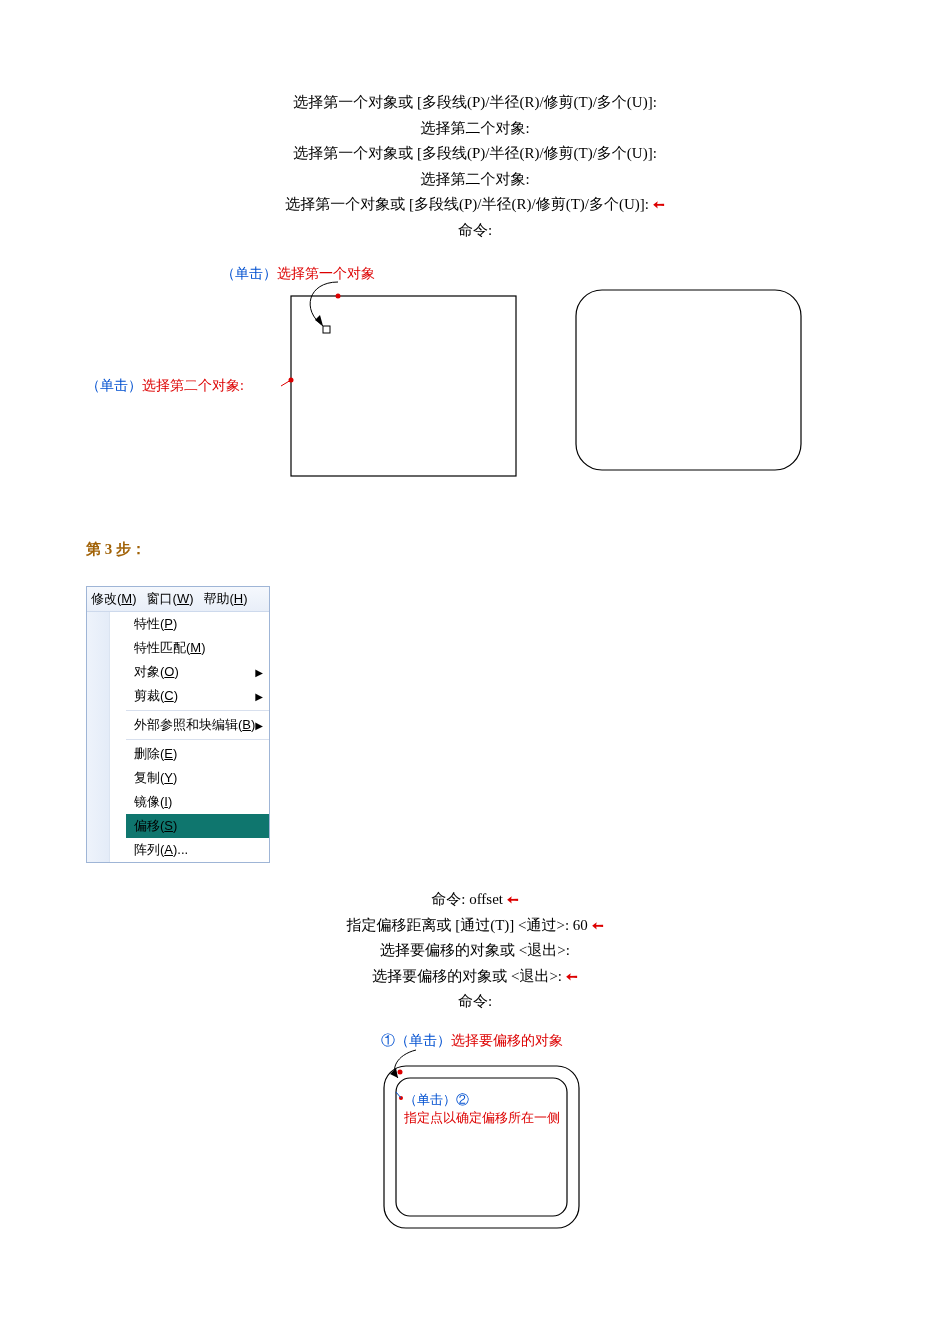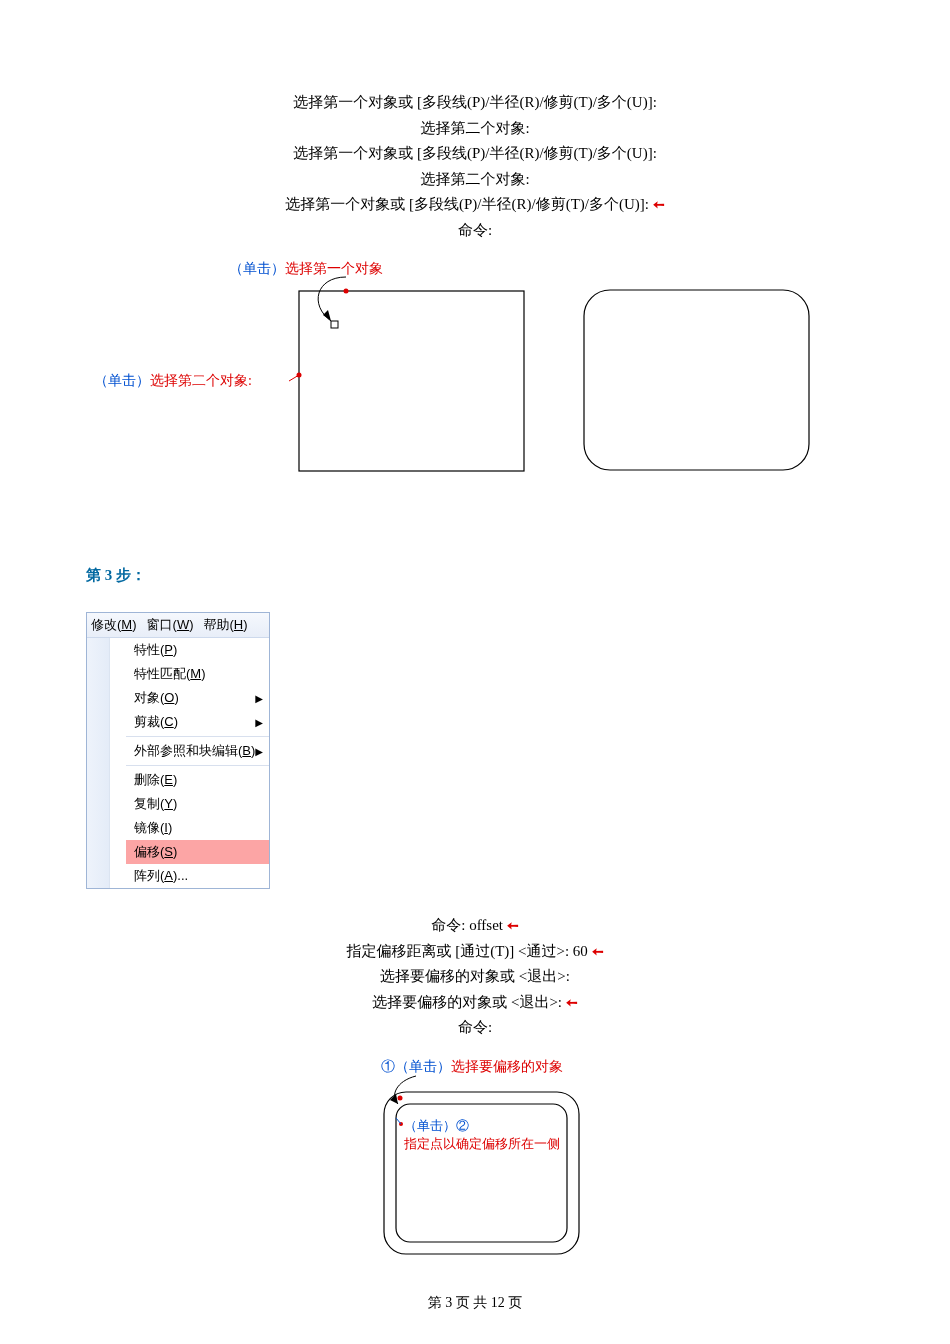"（单击）选择第一个对象" .figure-row { align-items: flex-start -> center; margin-left: 8px -> 0 }
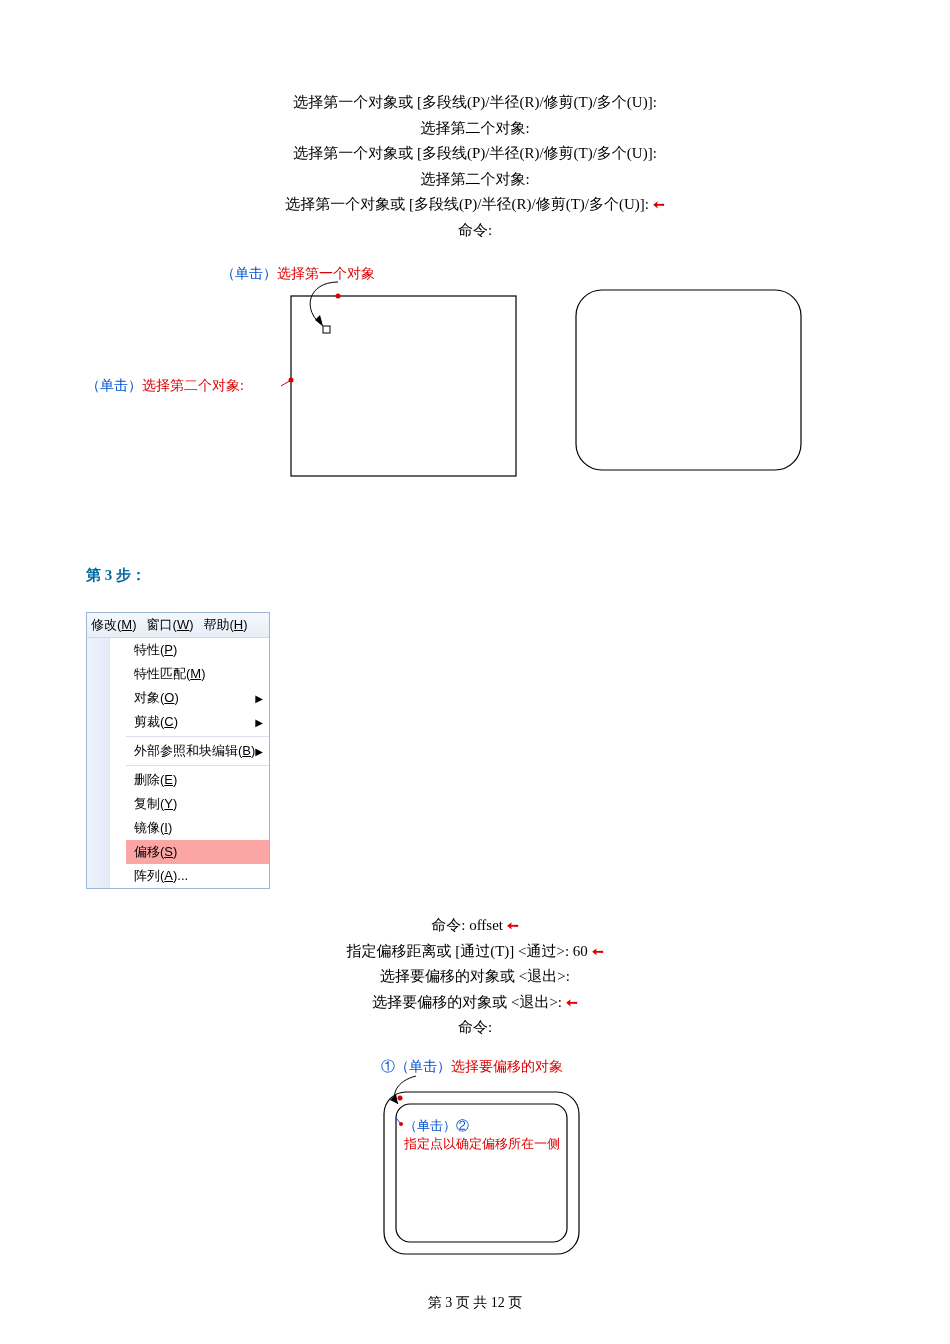"第 3 步：" .step-heading { color: #0369a1 -> #a16207; margin-top: 81px -> 55px }
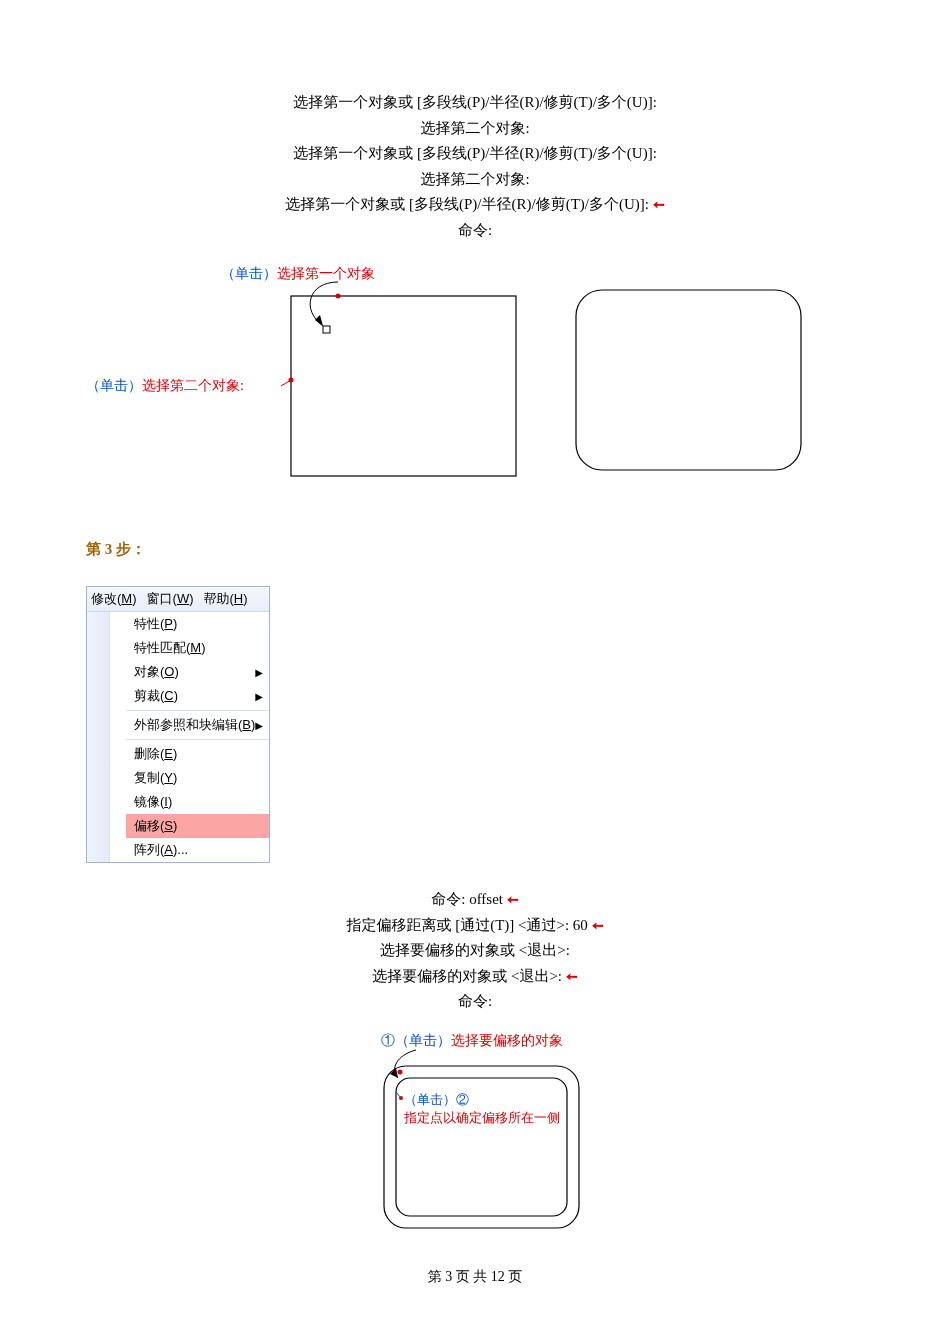"偏移(S)" .menu-item.highlight { background: #fca5a5 -> #0f766e }
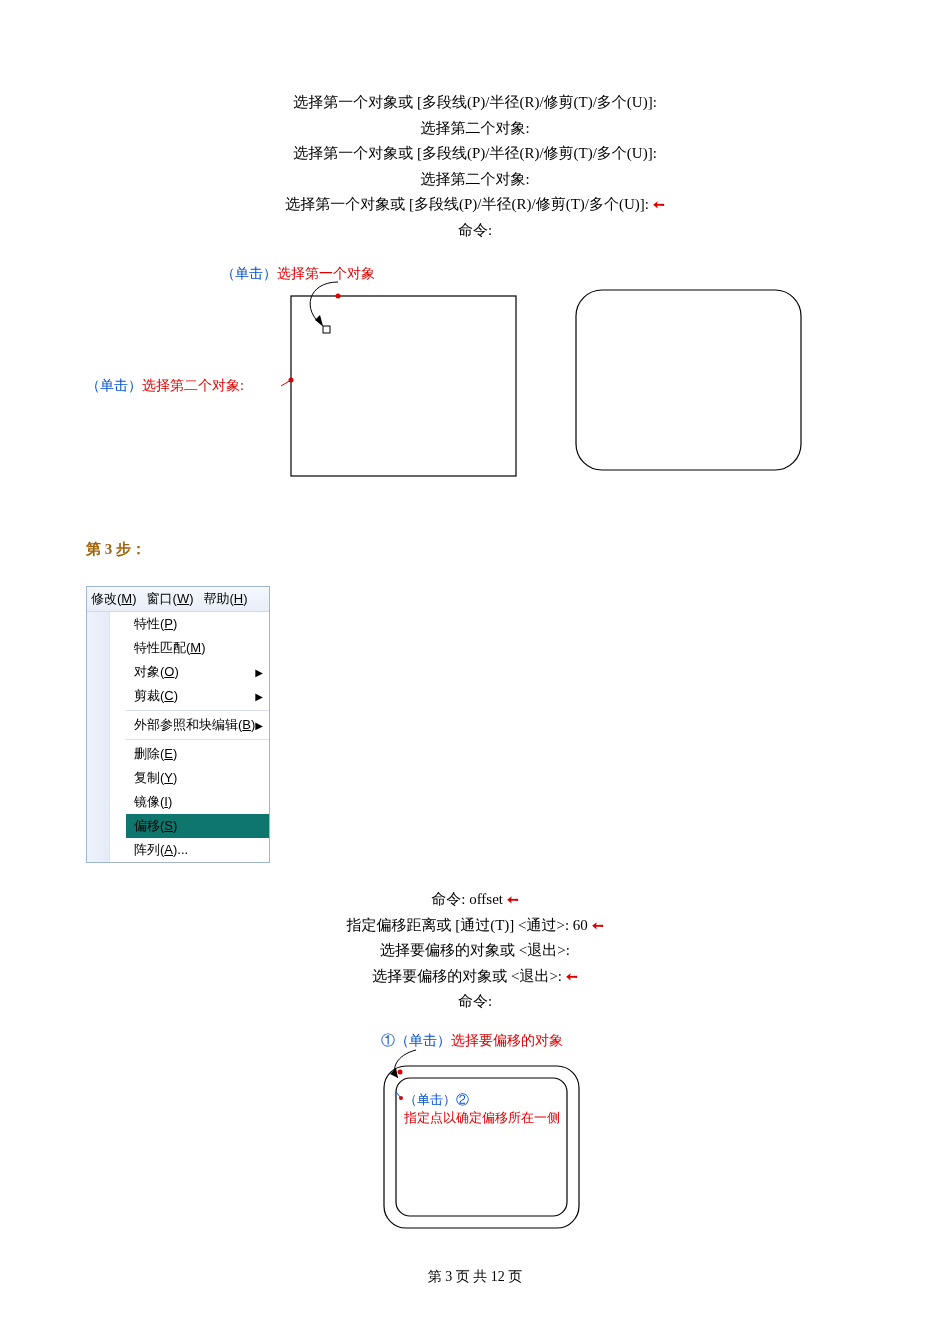"第 3 页 共 12" div.footer { html: <div>第 3 页 共 12 页</div> -> none }
